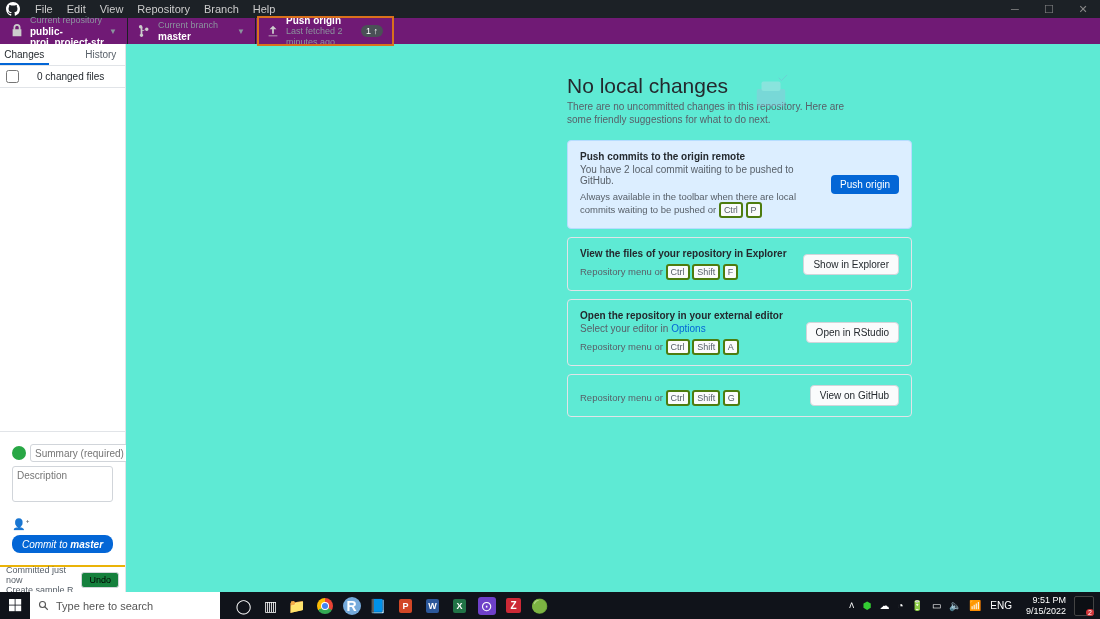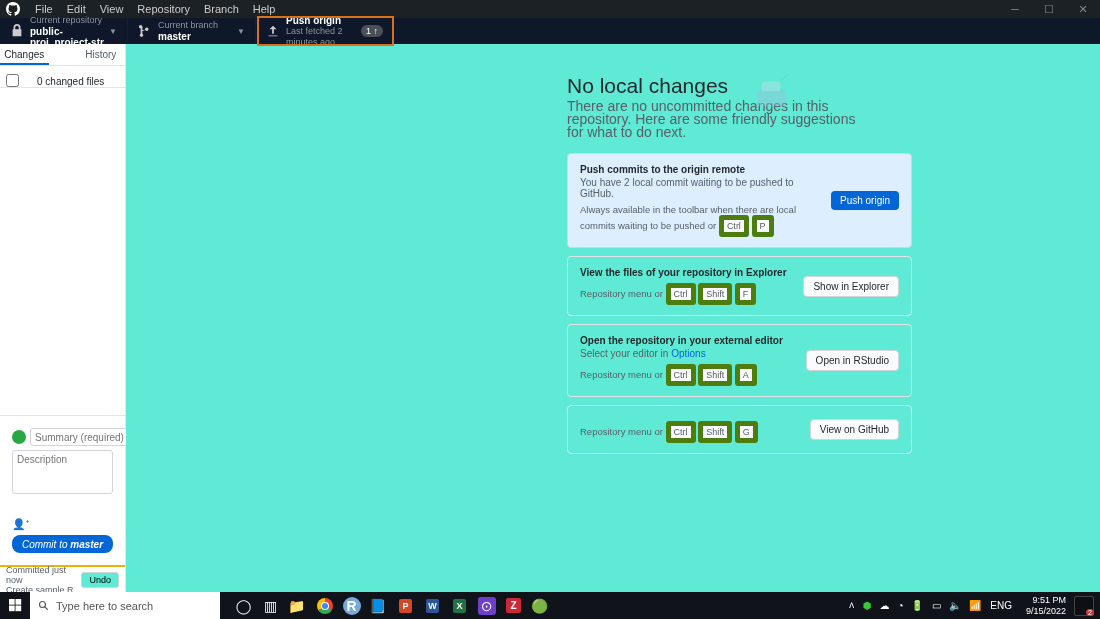"Current repository" .toolbar { background: #0f172a -> #701a75 }
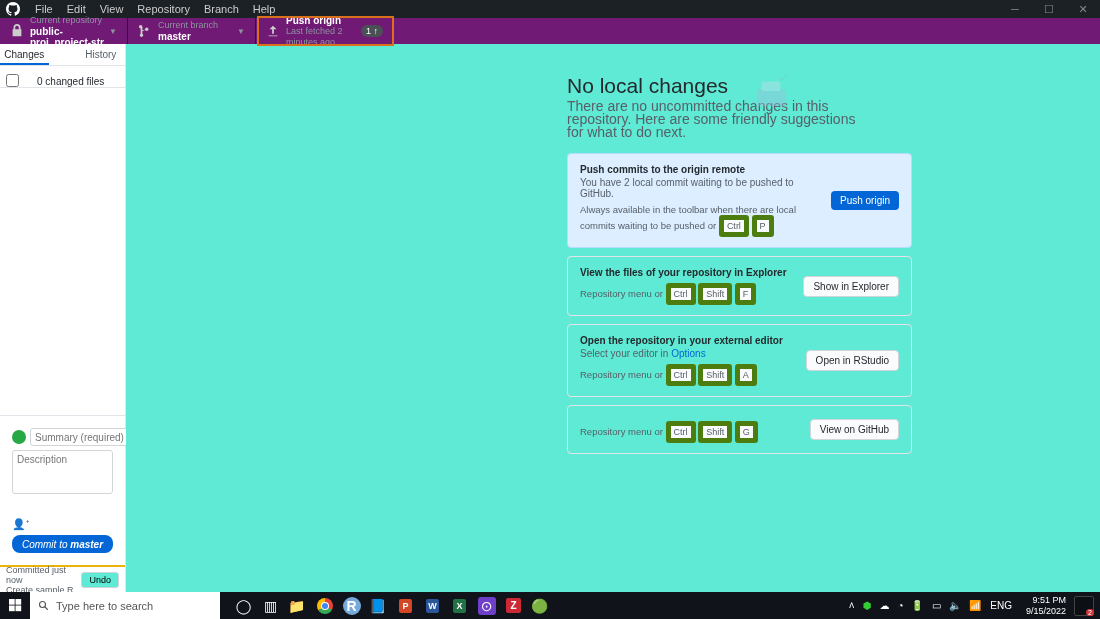"0 changed files" .changes-row { align-items: flex-end -> center }
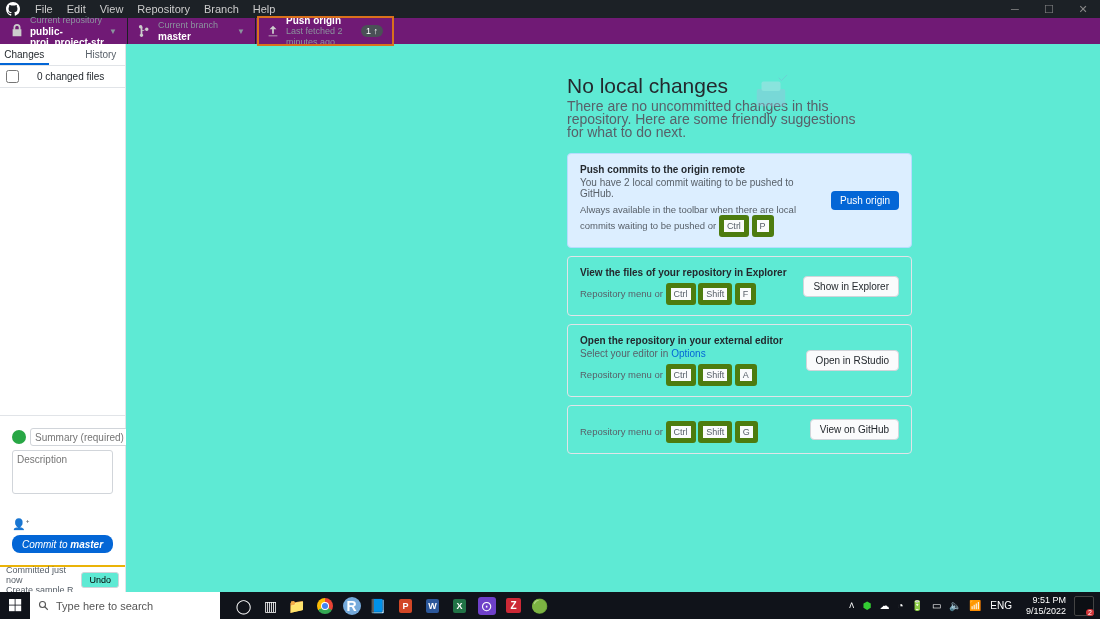"There are no uncommitted changes" .csub { font-size: 14px -> 10px }
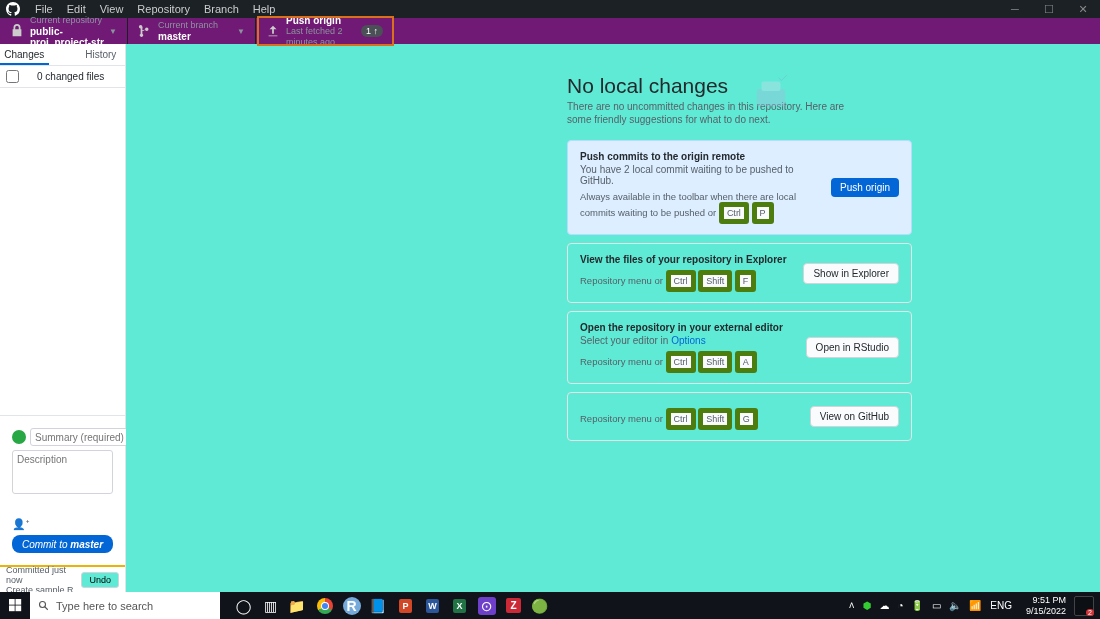"Ctrl" .card-body .shortcut .k { border: 5px solid #4d7c0f -> 2px solid #4d7c0f }
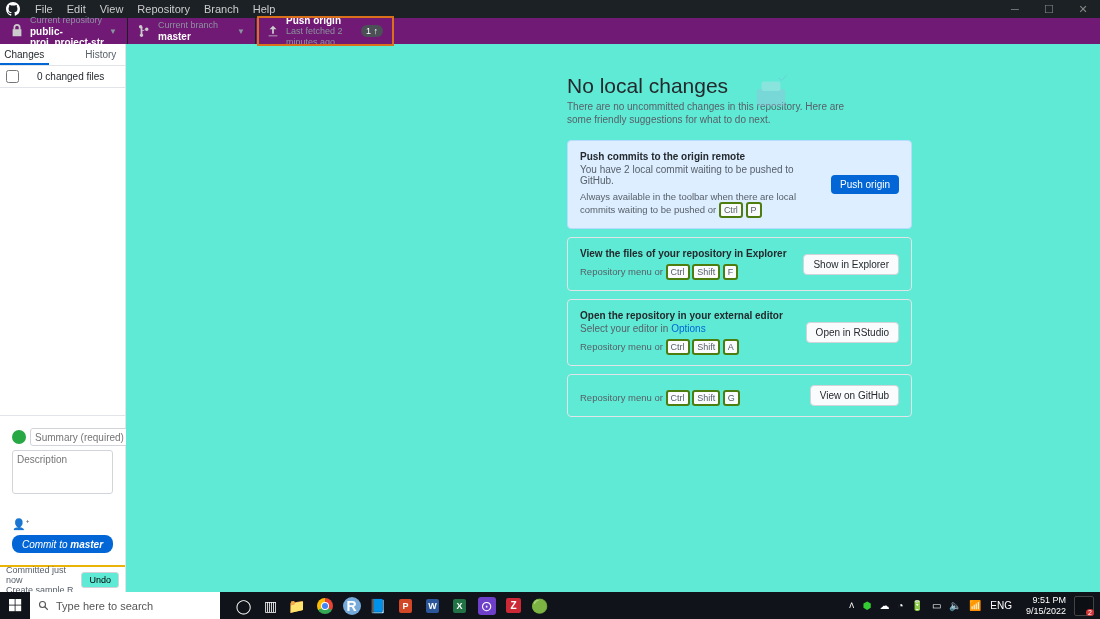"Description" .commit-desc { height: 44px -> 36px; margin-bottom: 20px -> 12px }
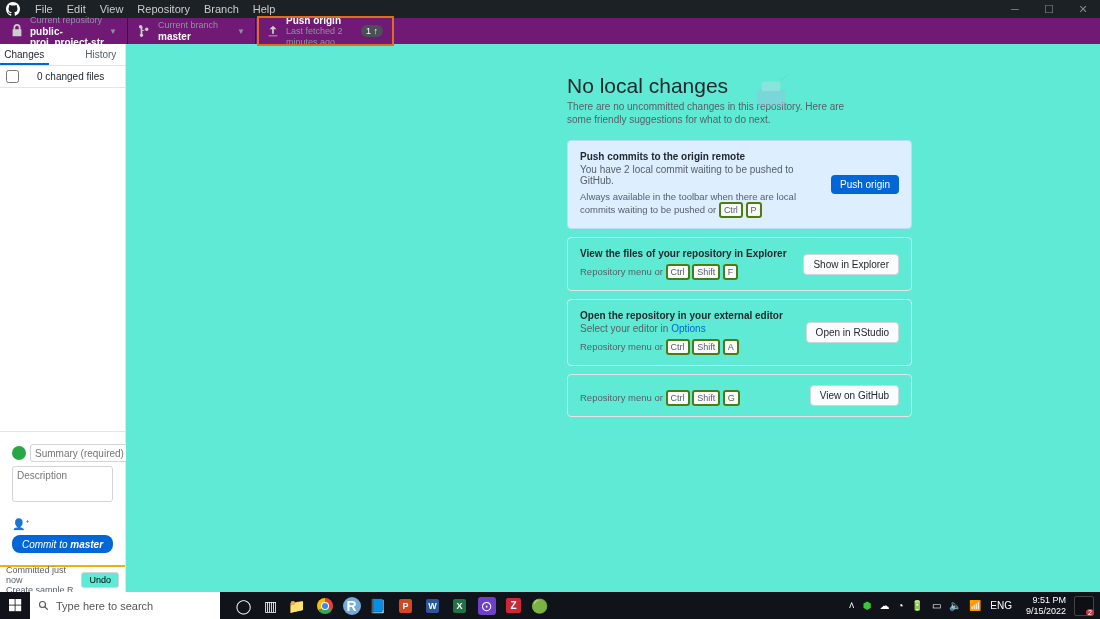"Undo" .undo-btn { background: #5eead4 -> #15803d }
